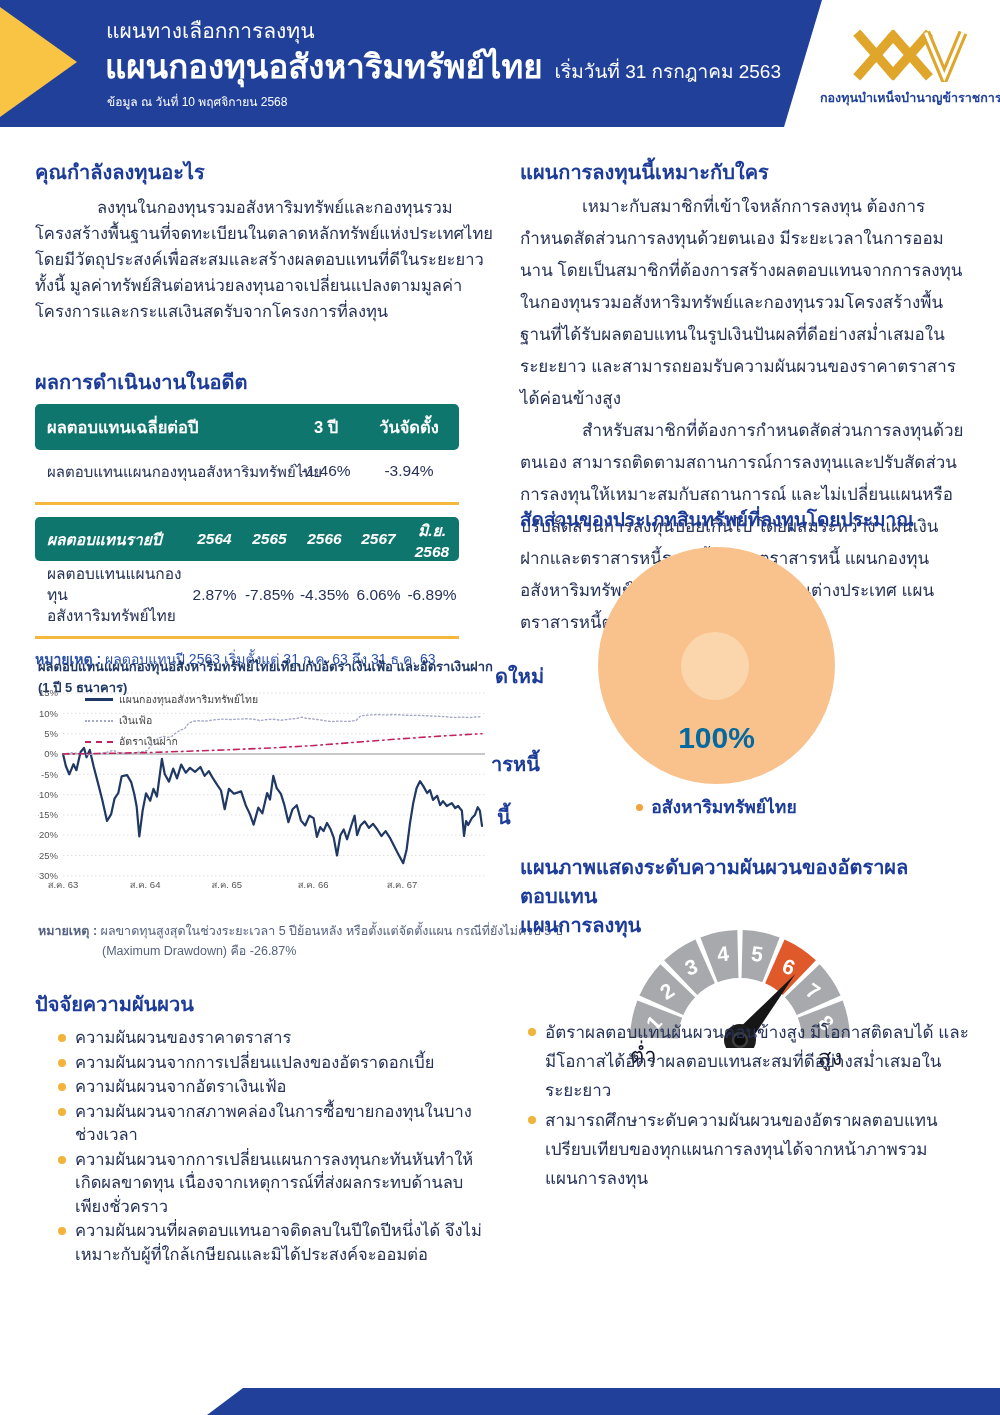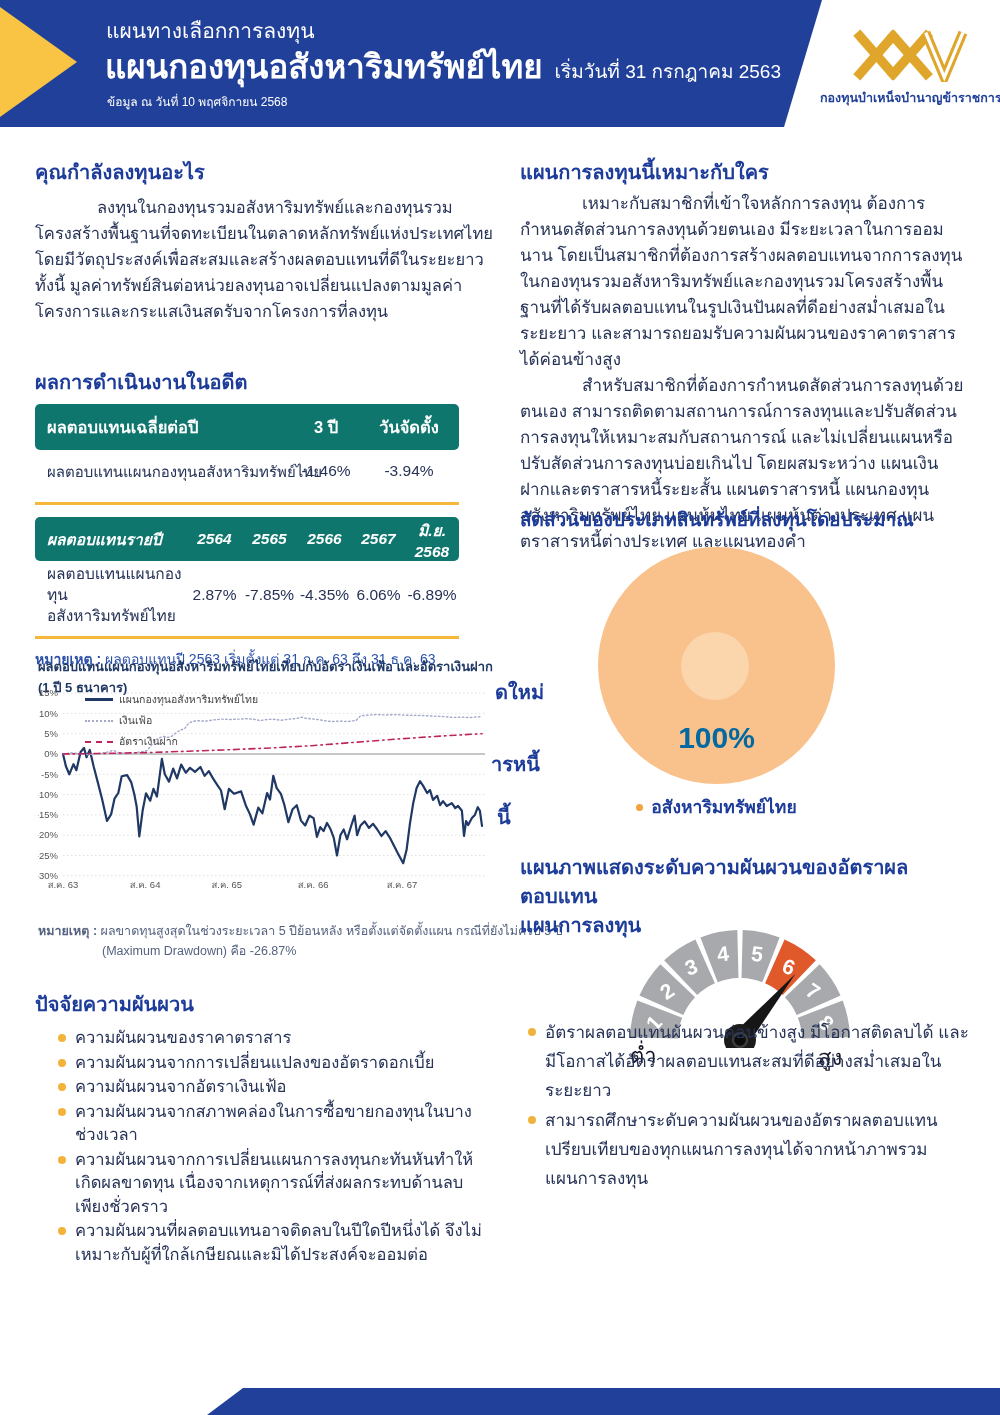"เหมาะกับสมาชิกที่เข้าใจหลักการลงทุน" div.para { line-height: 26px -> 32px }
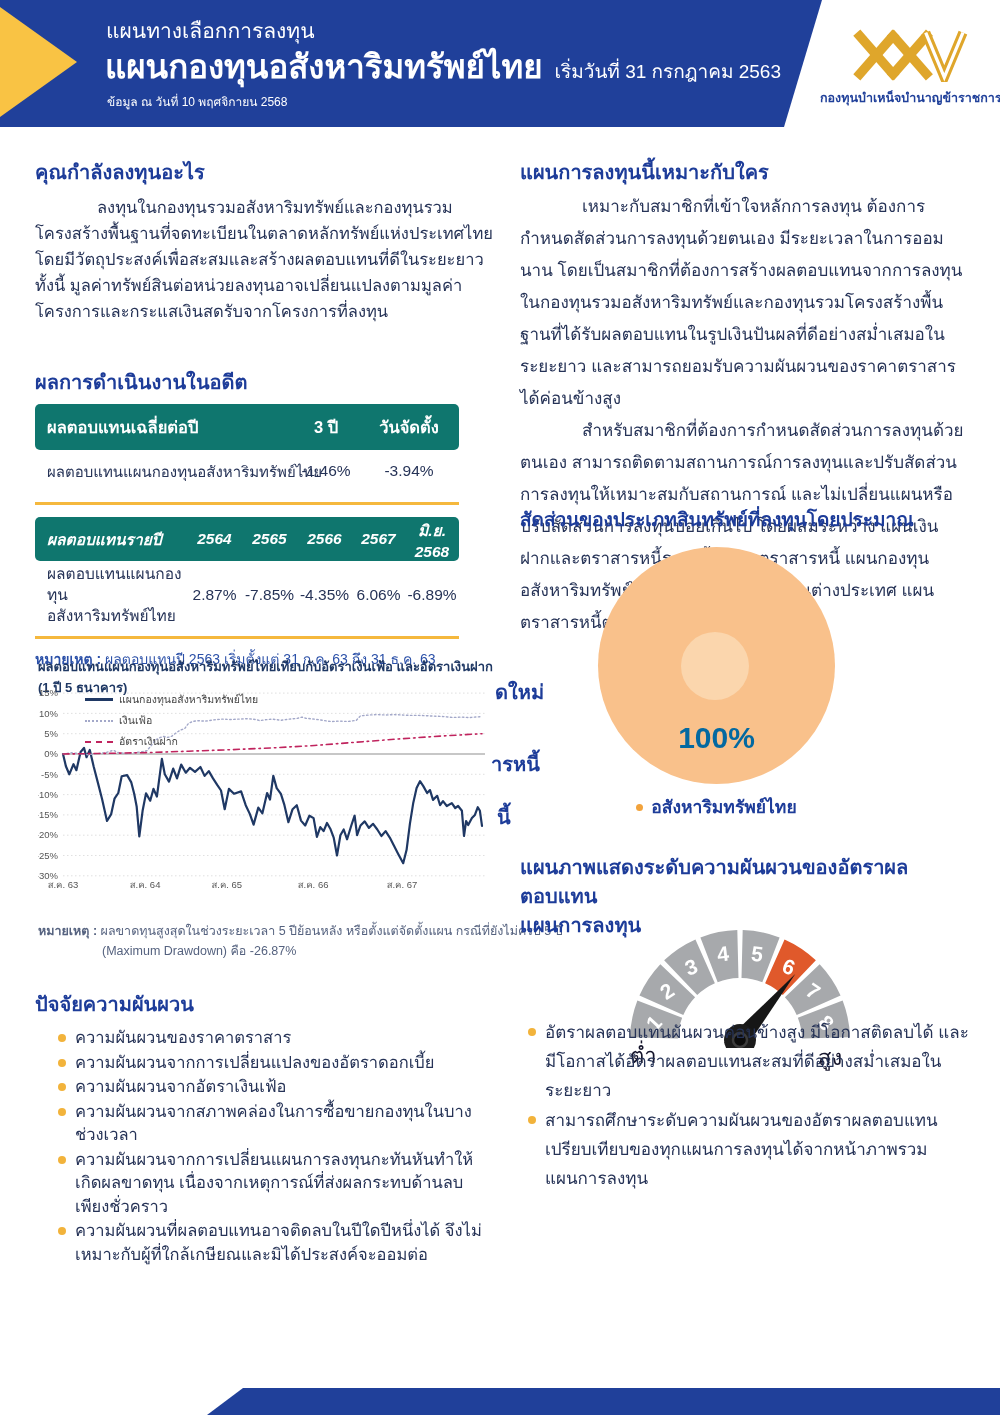"ดใหม่" div.frag { top: 676px -> 660px }
